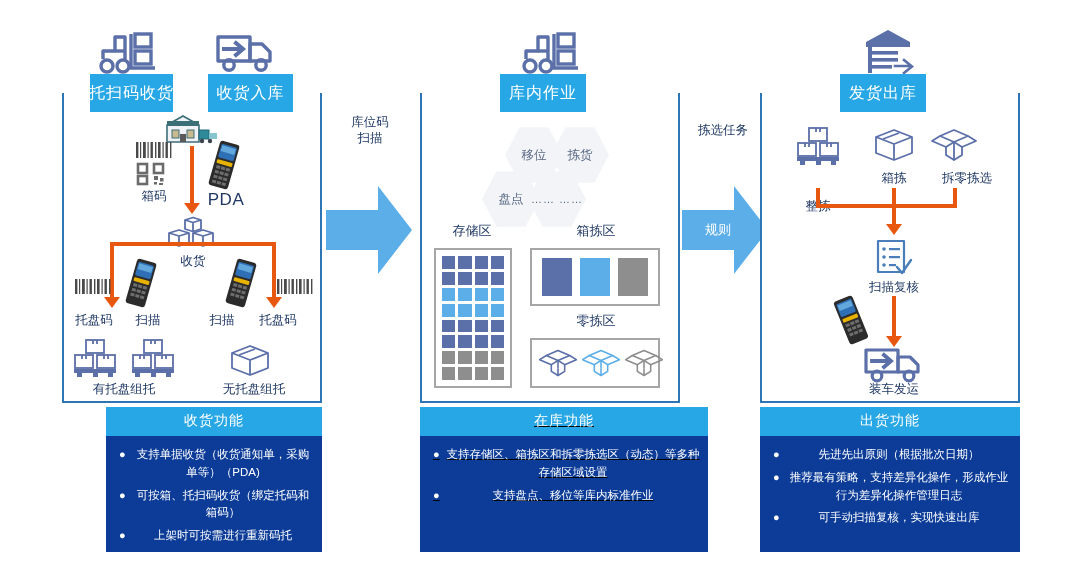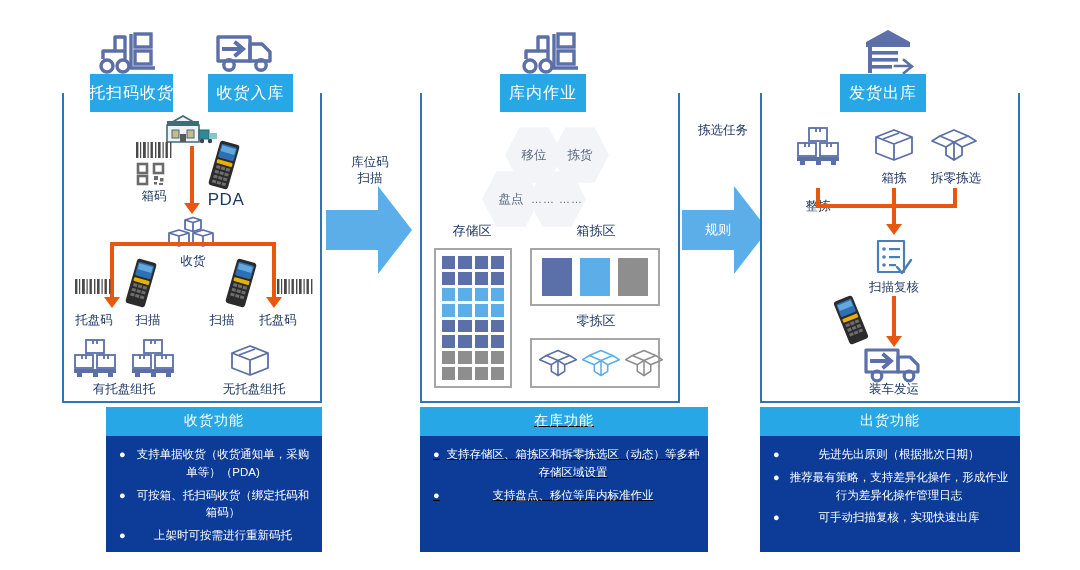"库位码" div.conn-label { margin-top: 40px -> none }
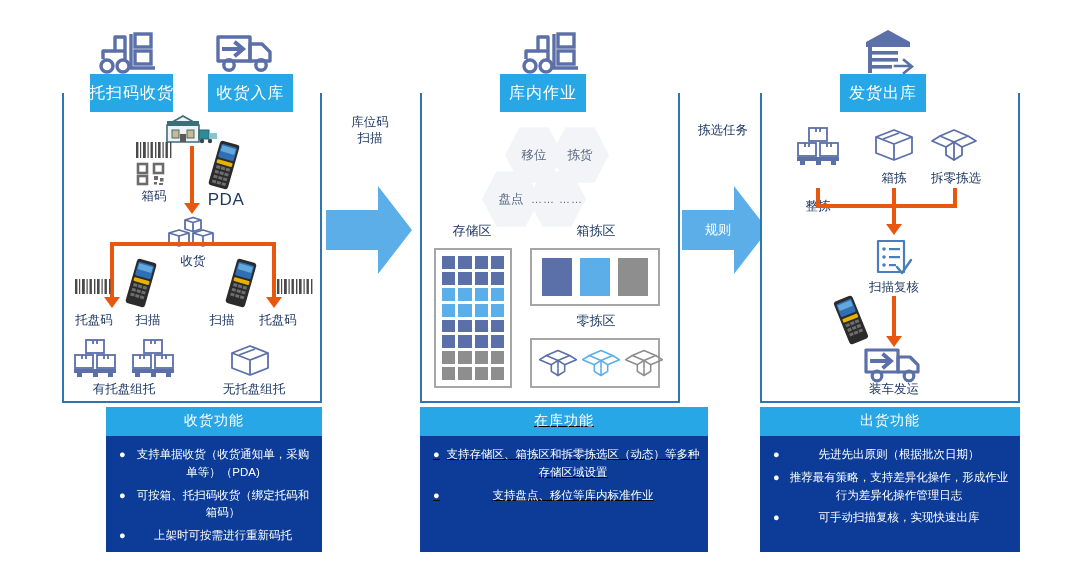"拆零拣选" div.lbl { text-align: none -> right }
